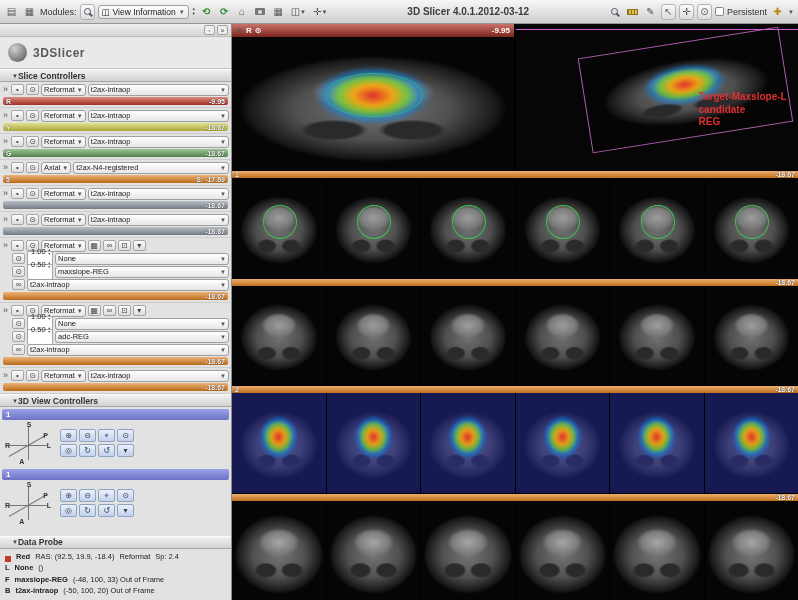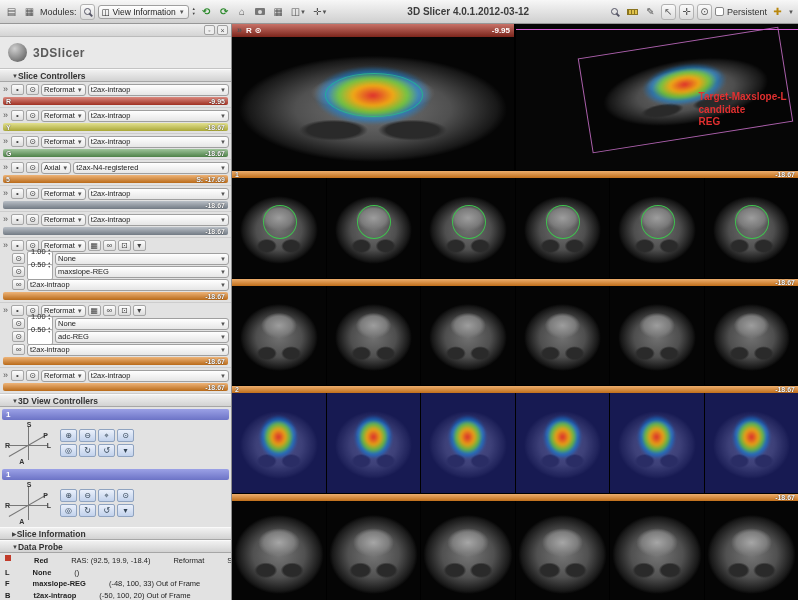"Slice Information" div.sechead { html: <div> <span>▶</span> <span>Slice Information</span> </div> -> none }
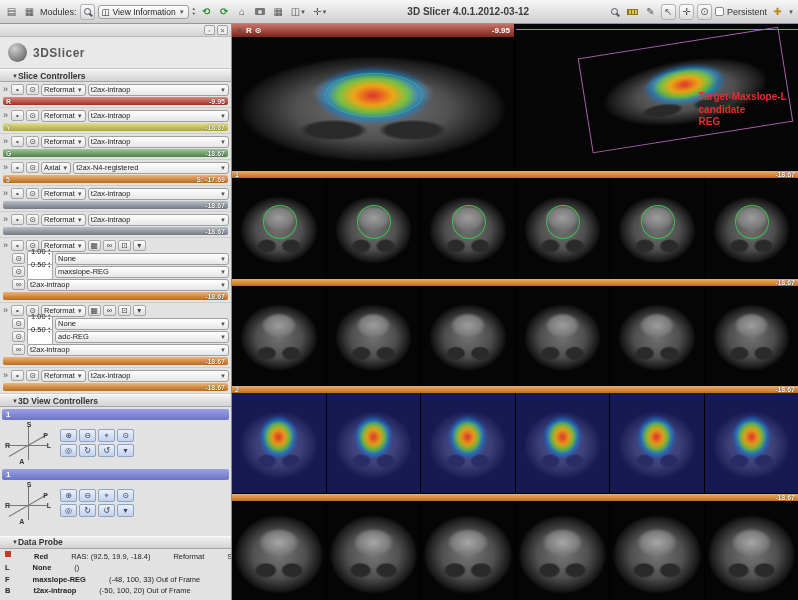"Red" .probe-row { align-items: flex-start -> flex-end; gap: 23px -> 5px }
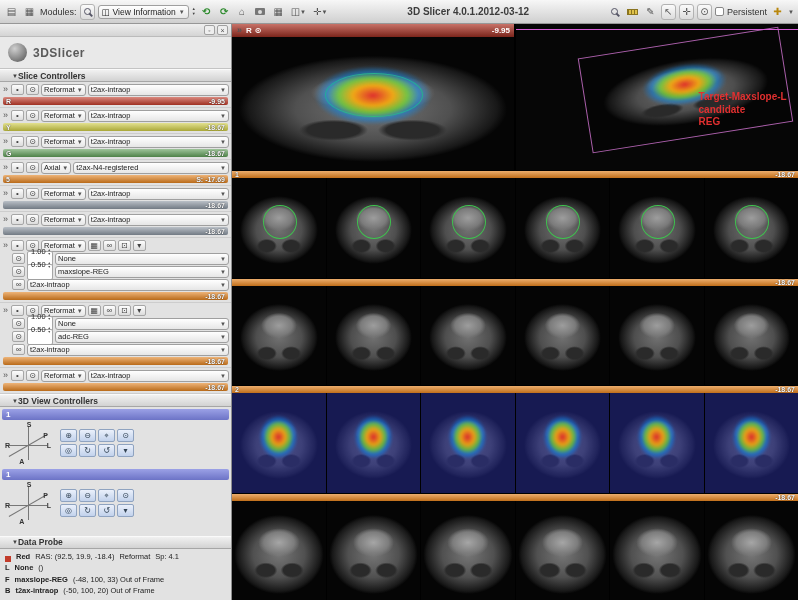"Sp: 4.1" span { text: 4.1 -> 2.4 }
